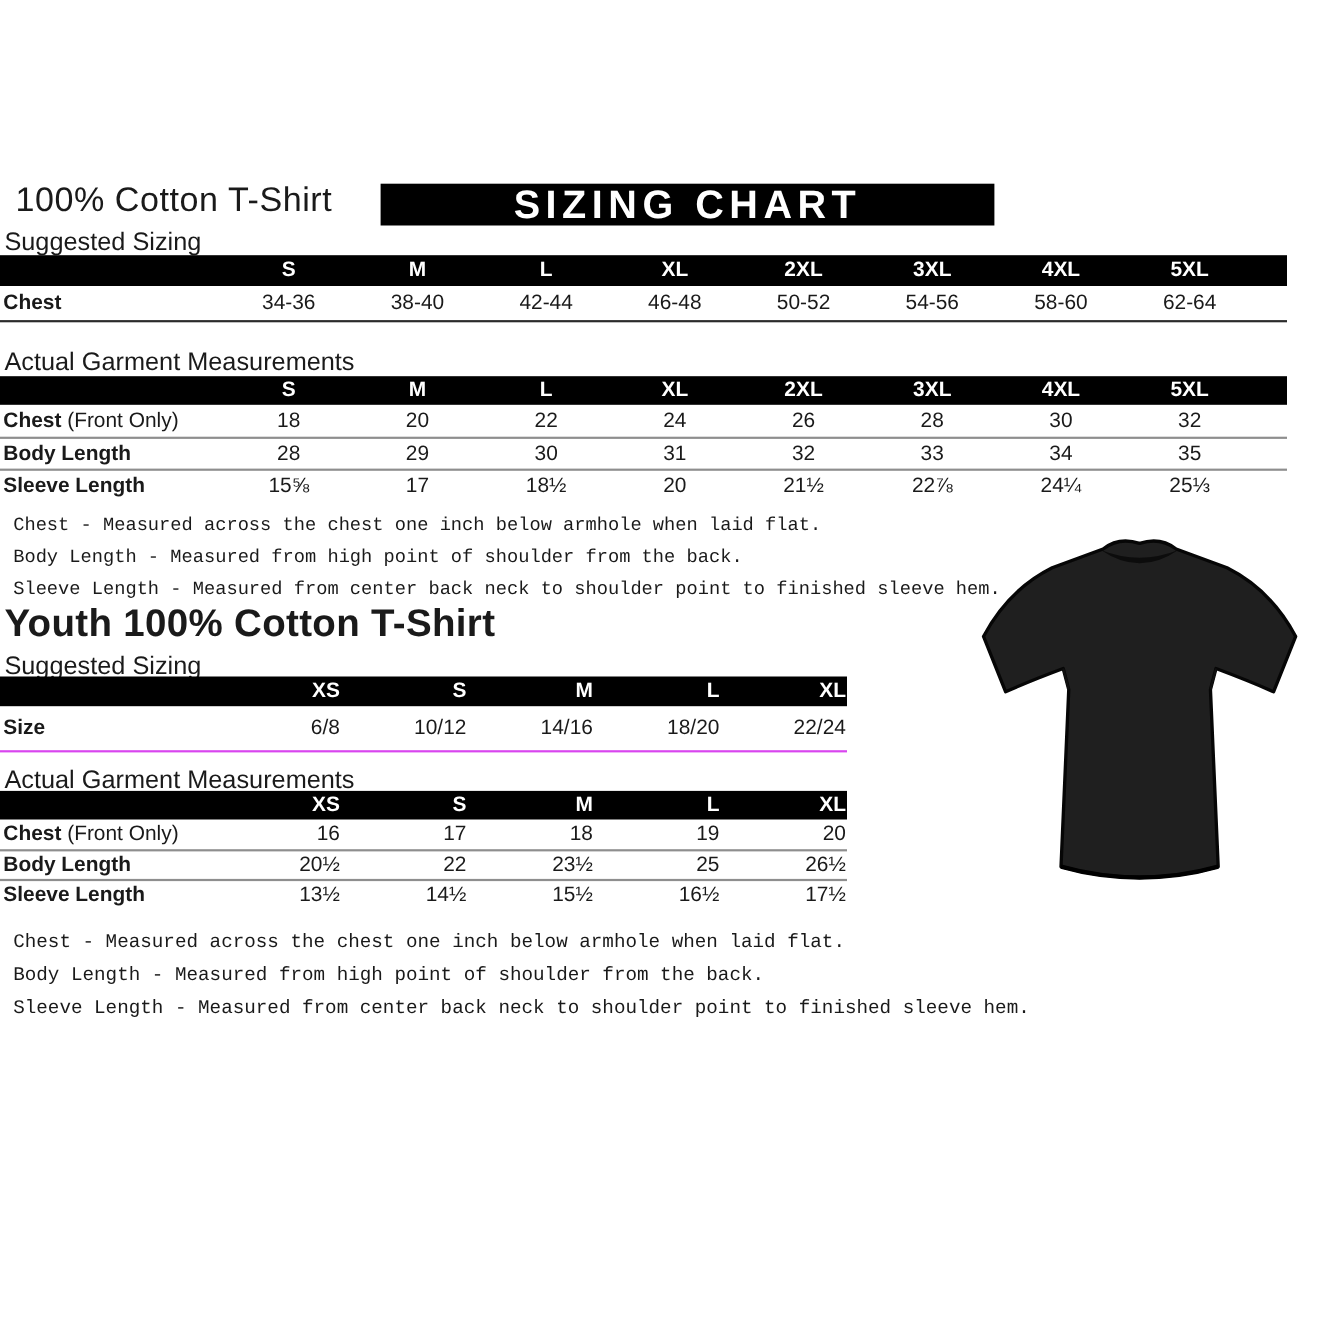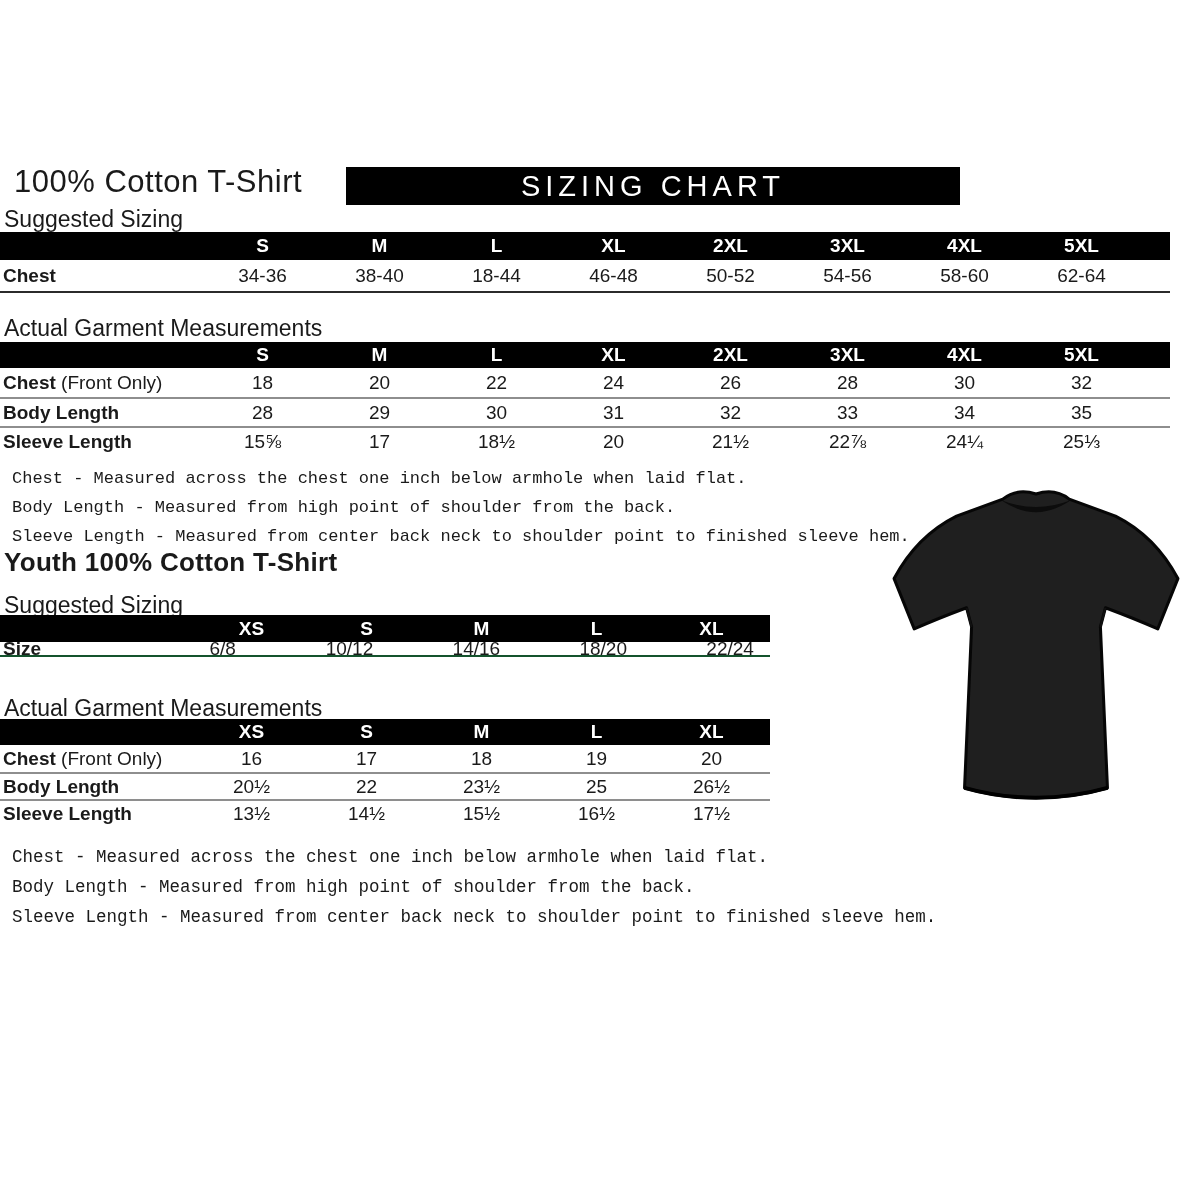"SIZING CHART" .banner { font-size: 29px -> 36px; font-weight: normal -> bold; width: 614px -> 558px }
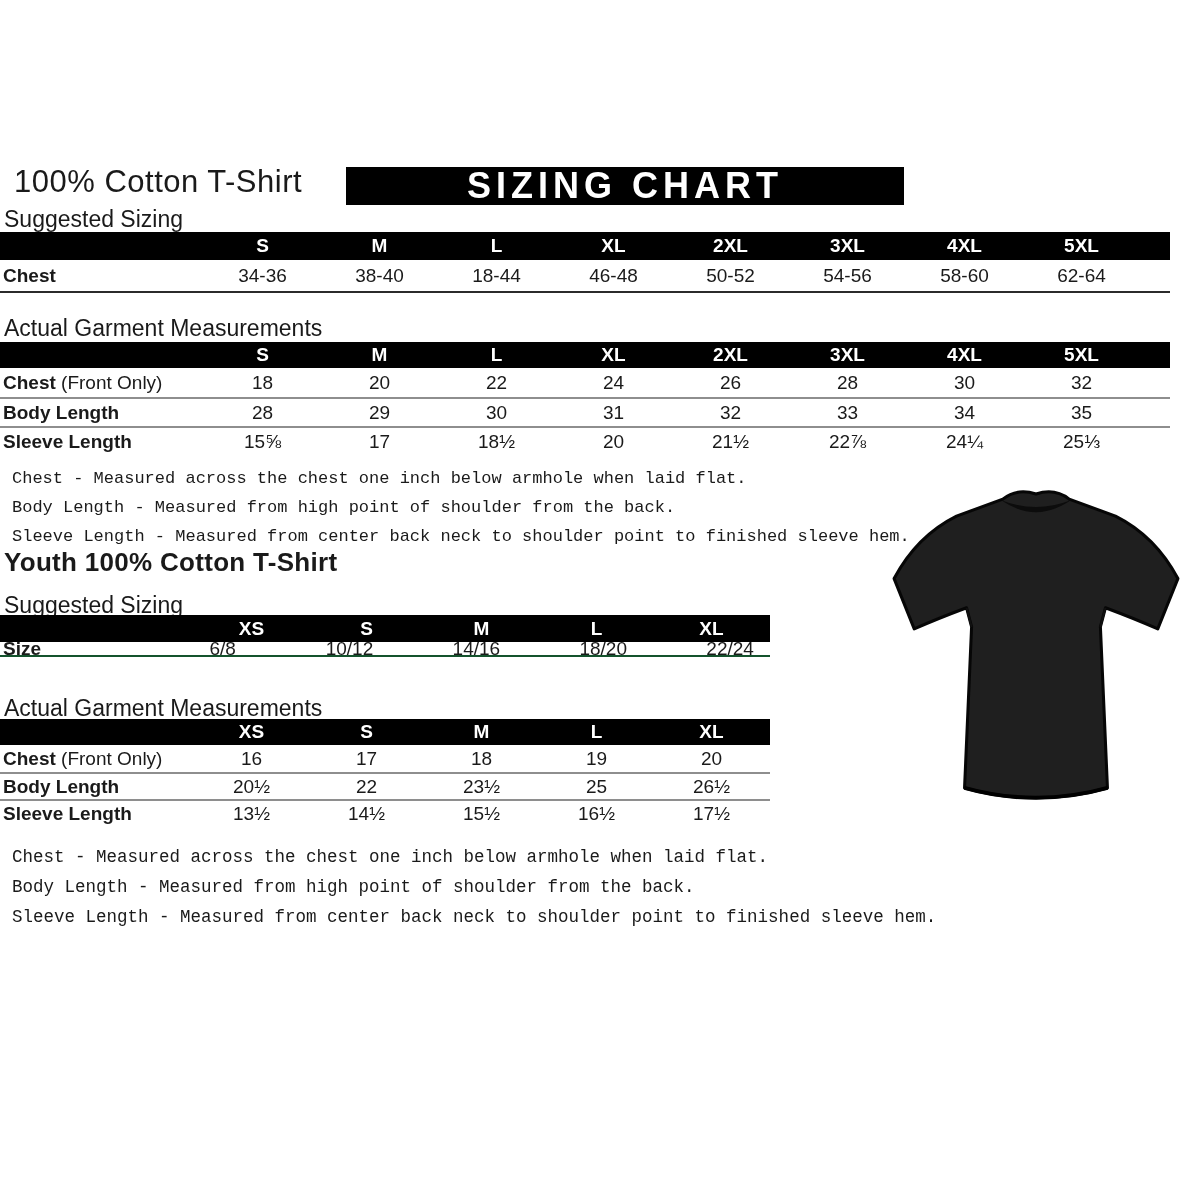"18-44" div.cell { text: 18-44 -> 42-44 }
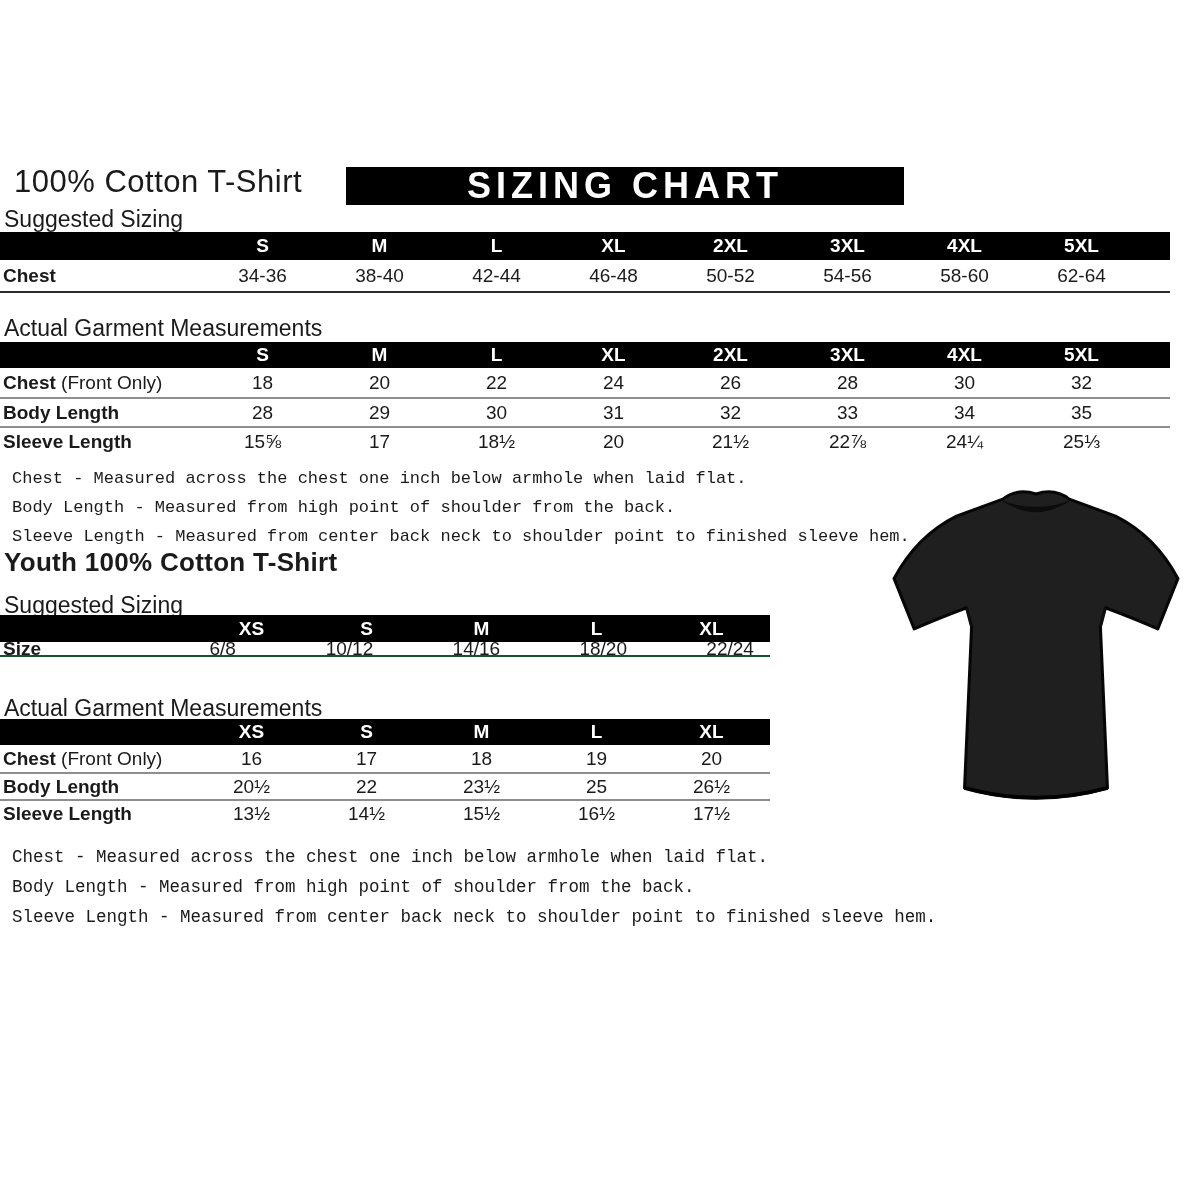"Youth 100% Cotton T-Shirt" .youth-title { font-size: 26px -> 35px }
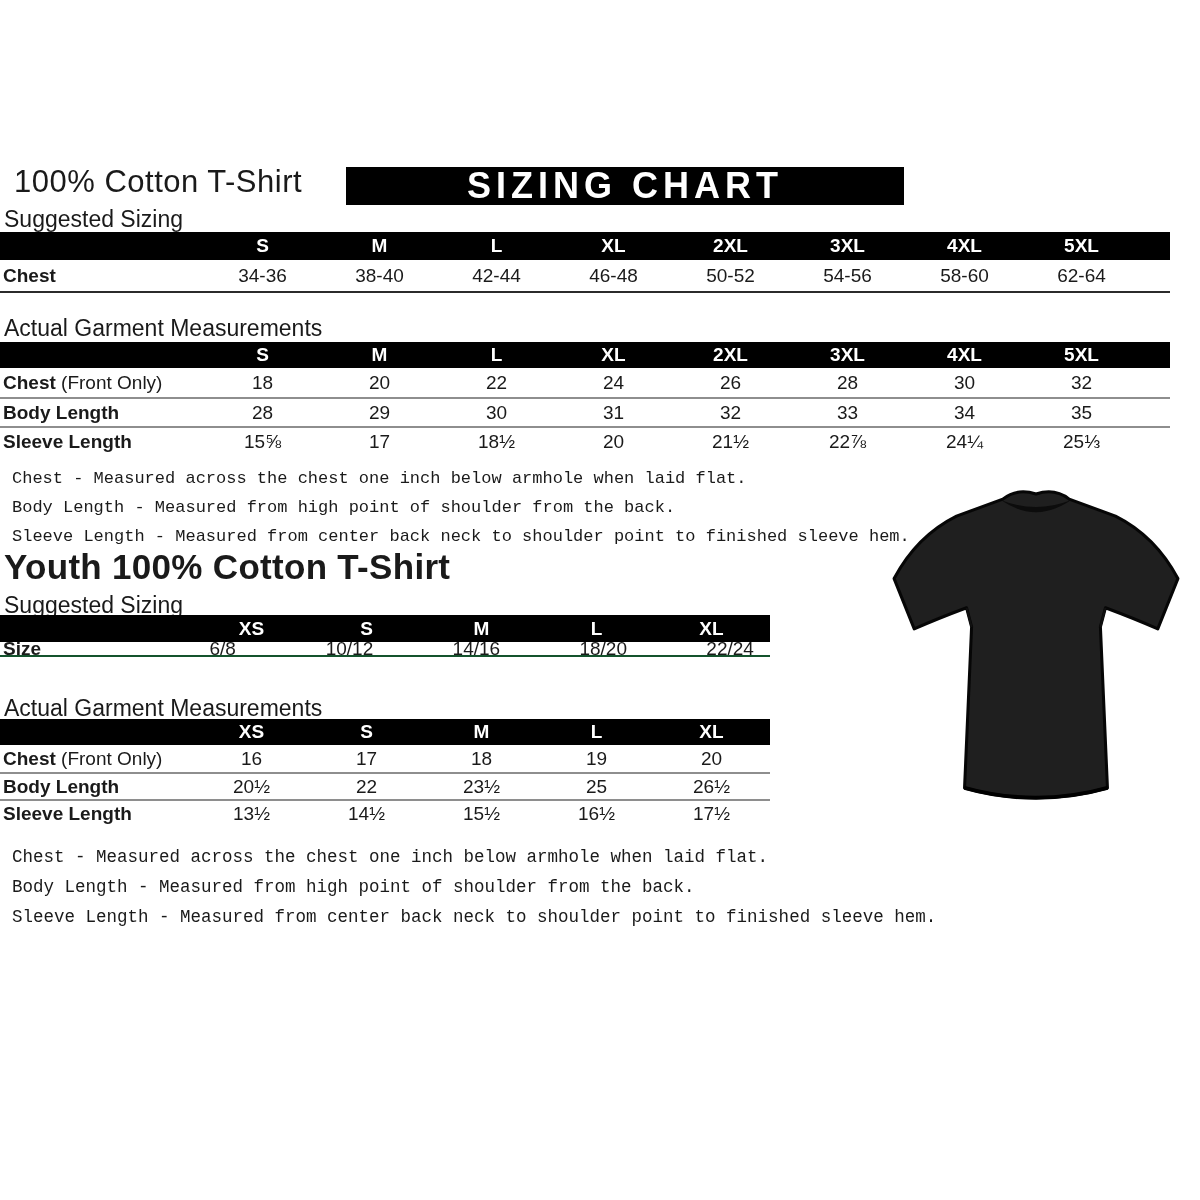"XS" .youth .cell { text-align: none -> right }
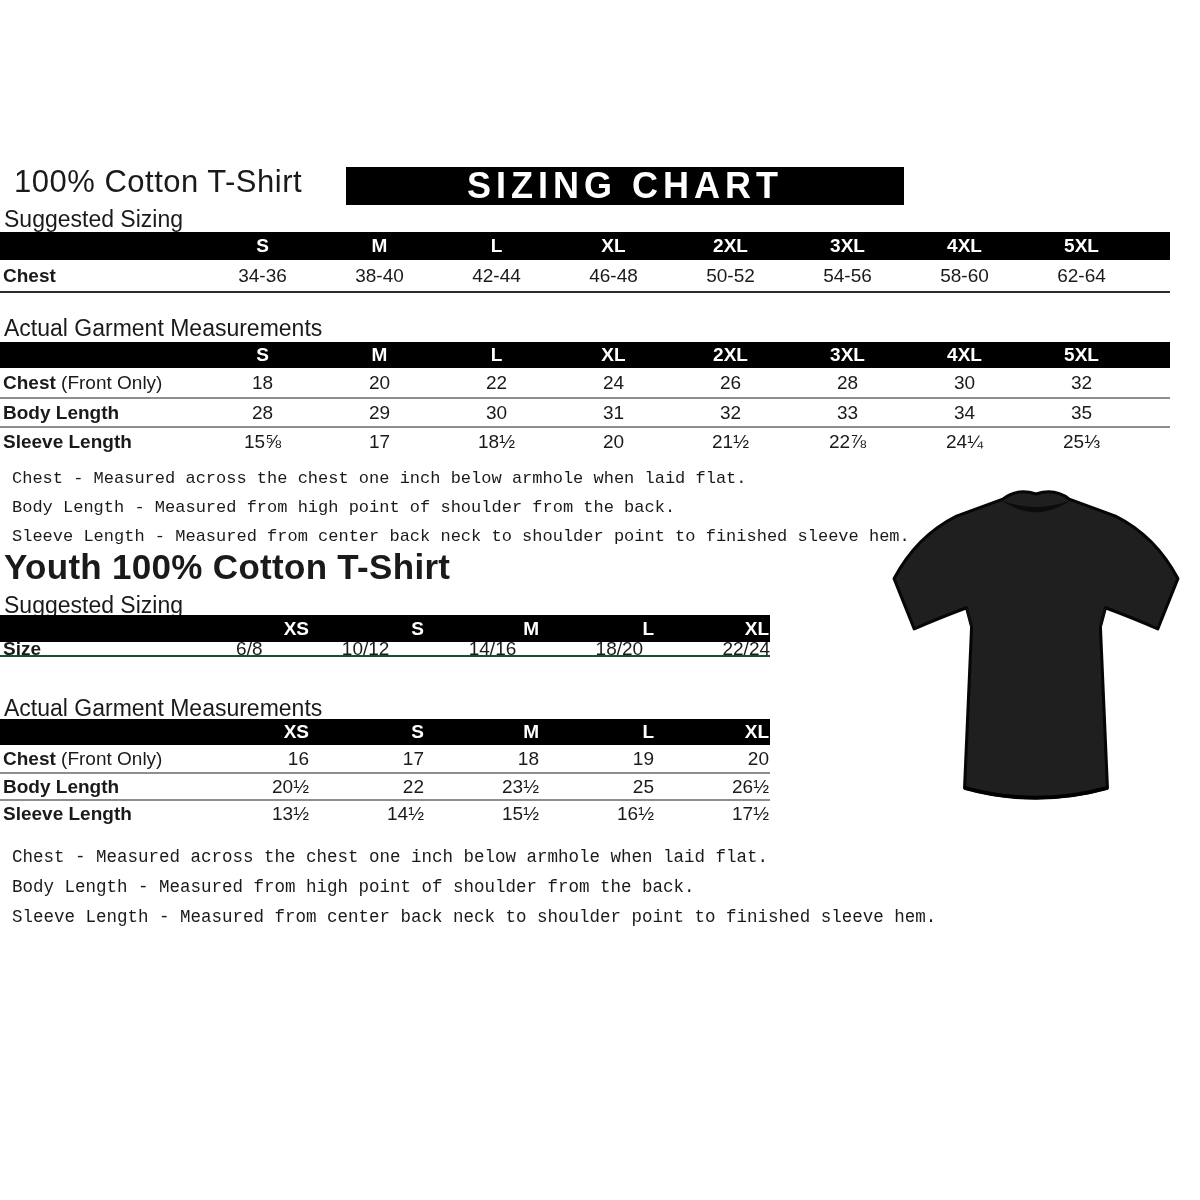"Size" #youth-suggested .data-row { border-bottom: 2px solid #14532d -> 2px solid #d946ef; gap: 47px -> none; height: 15px -> 42px }
